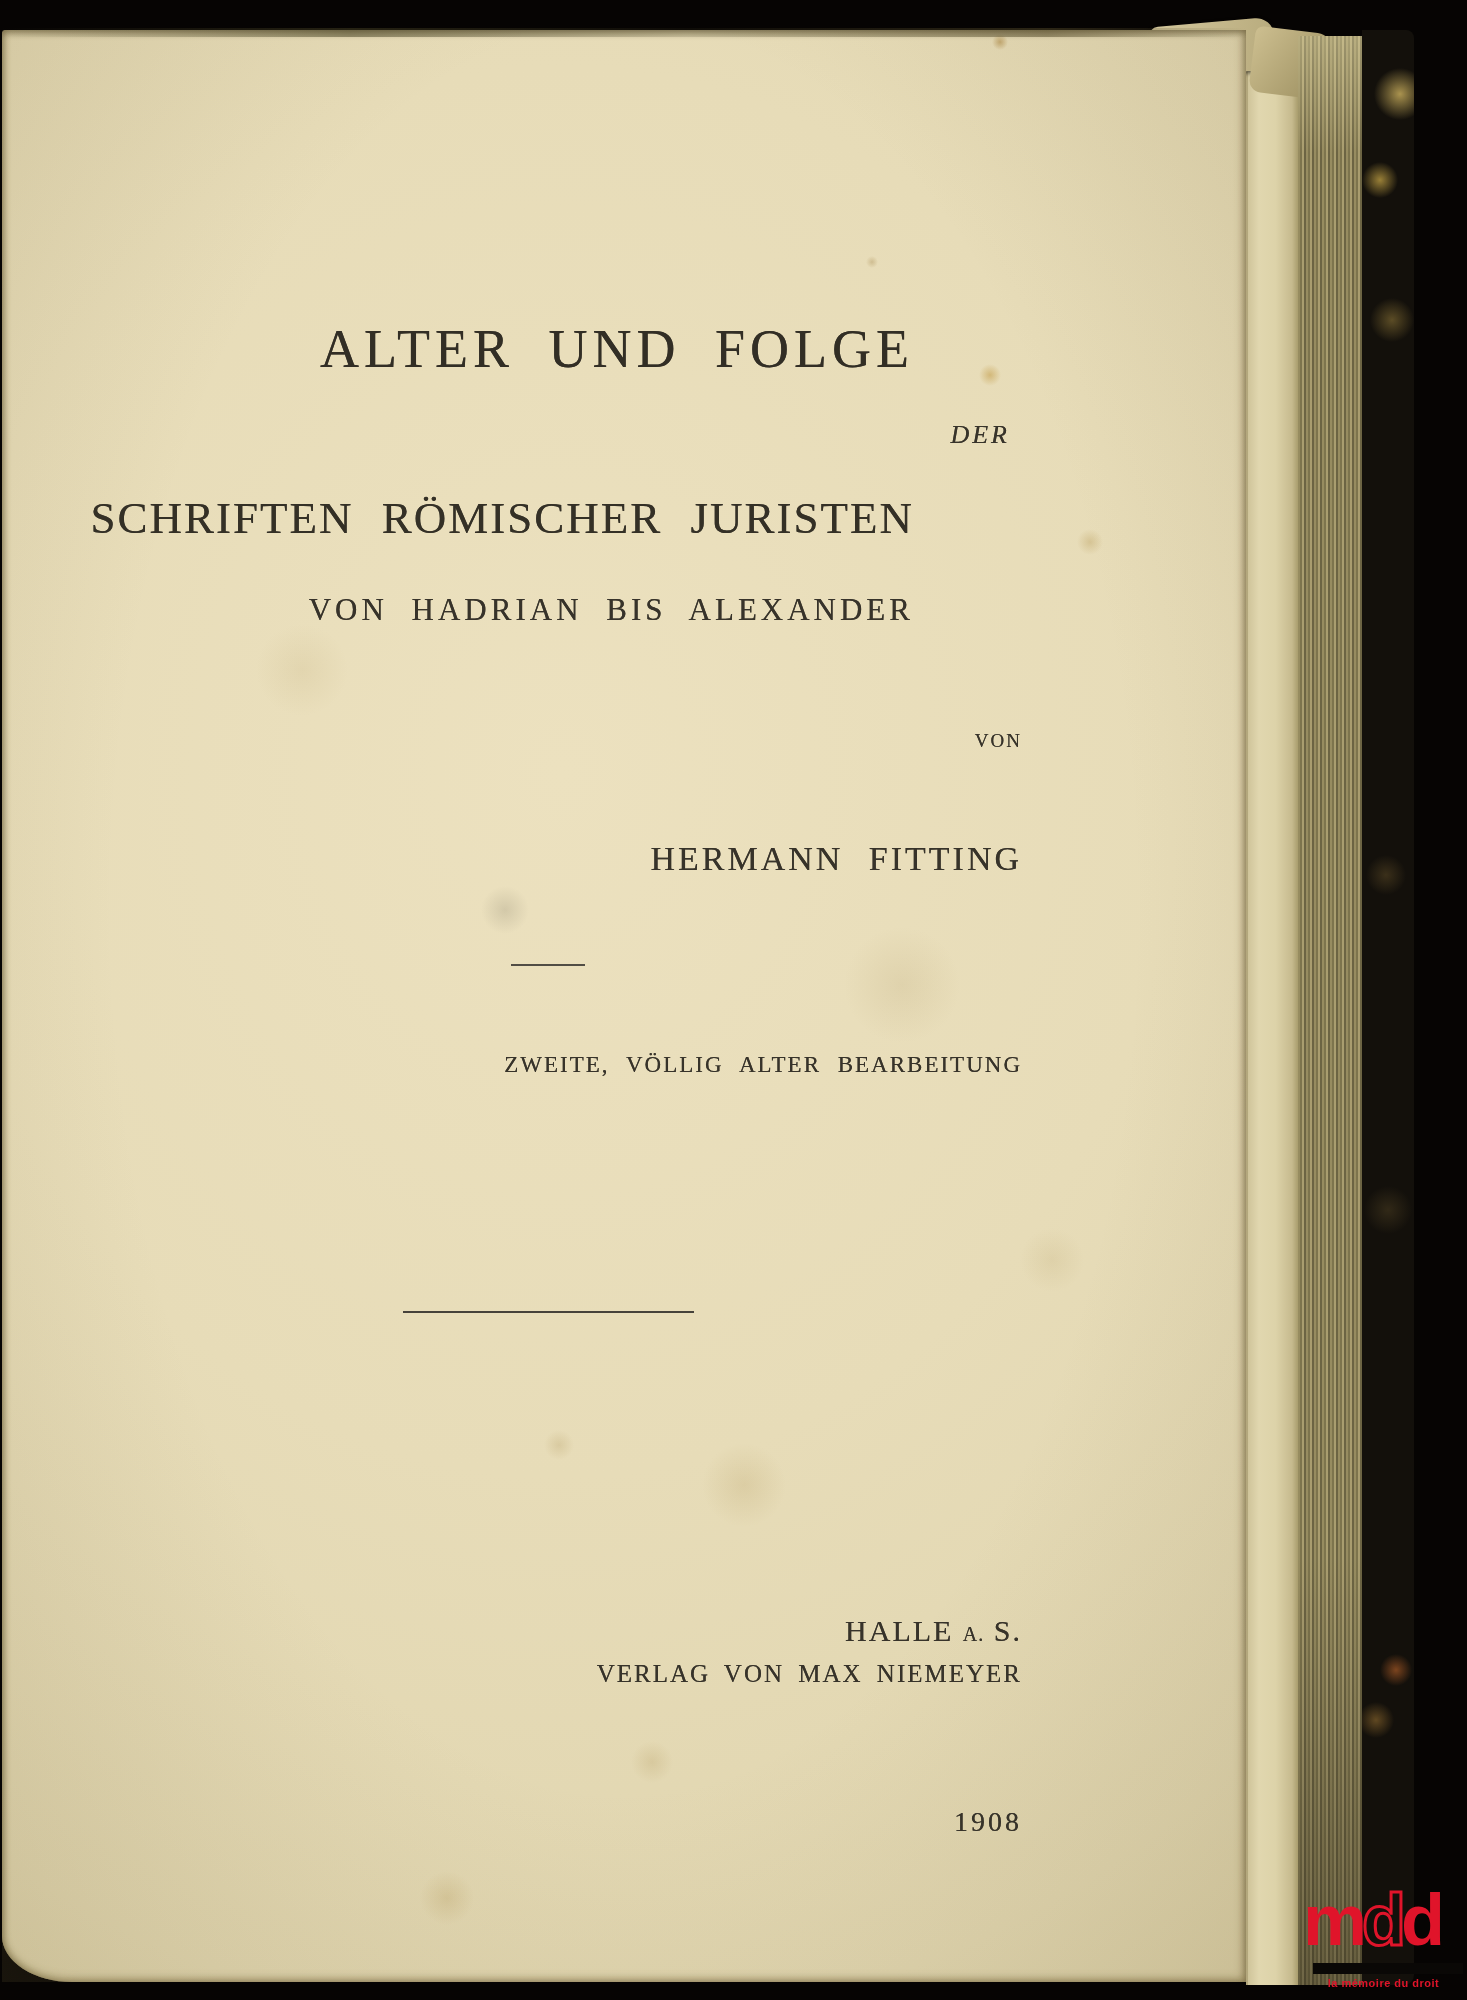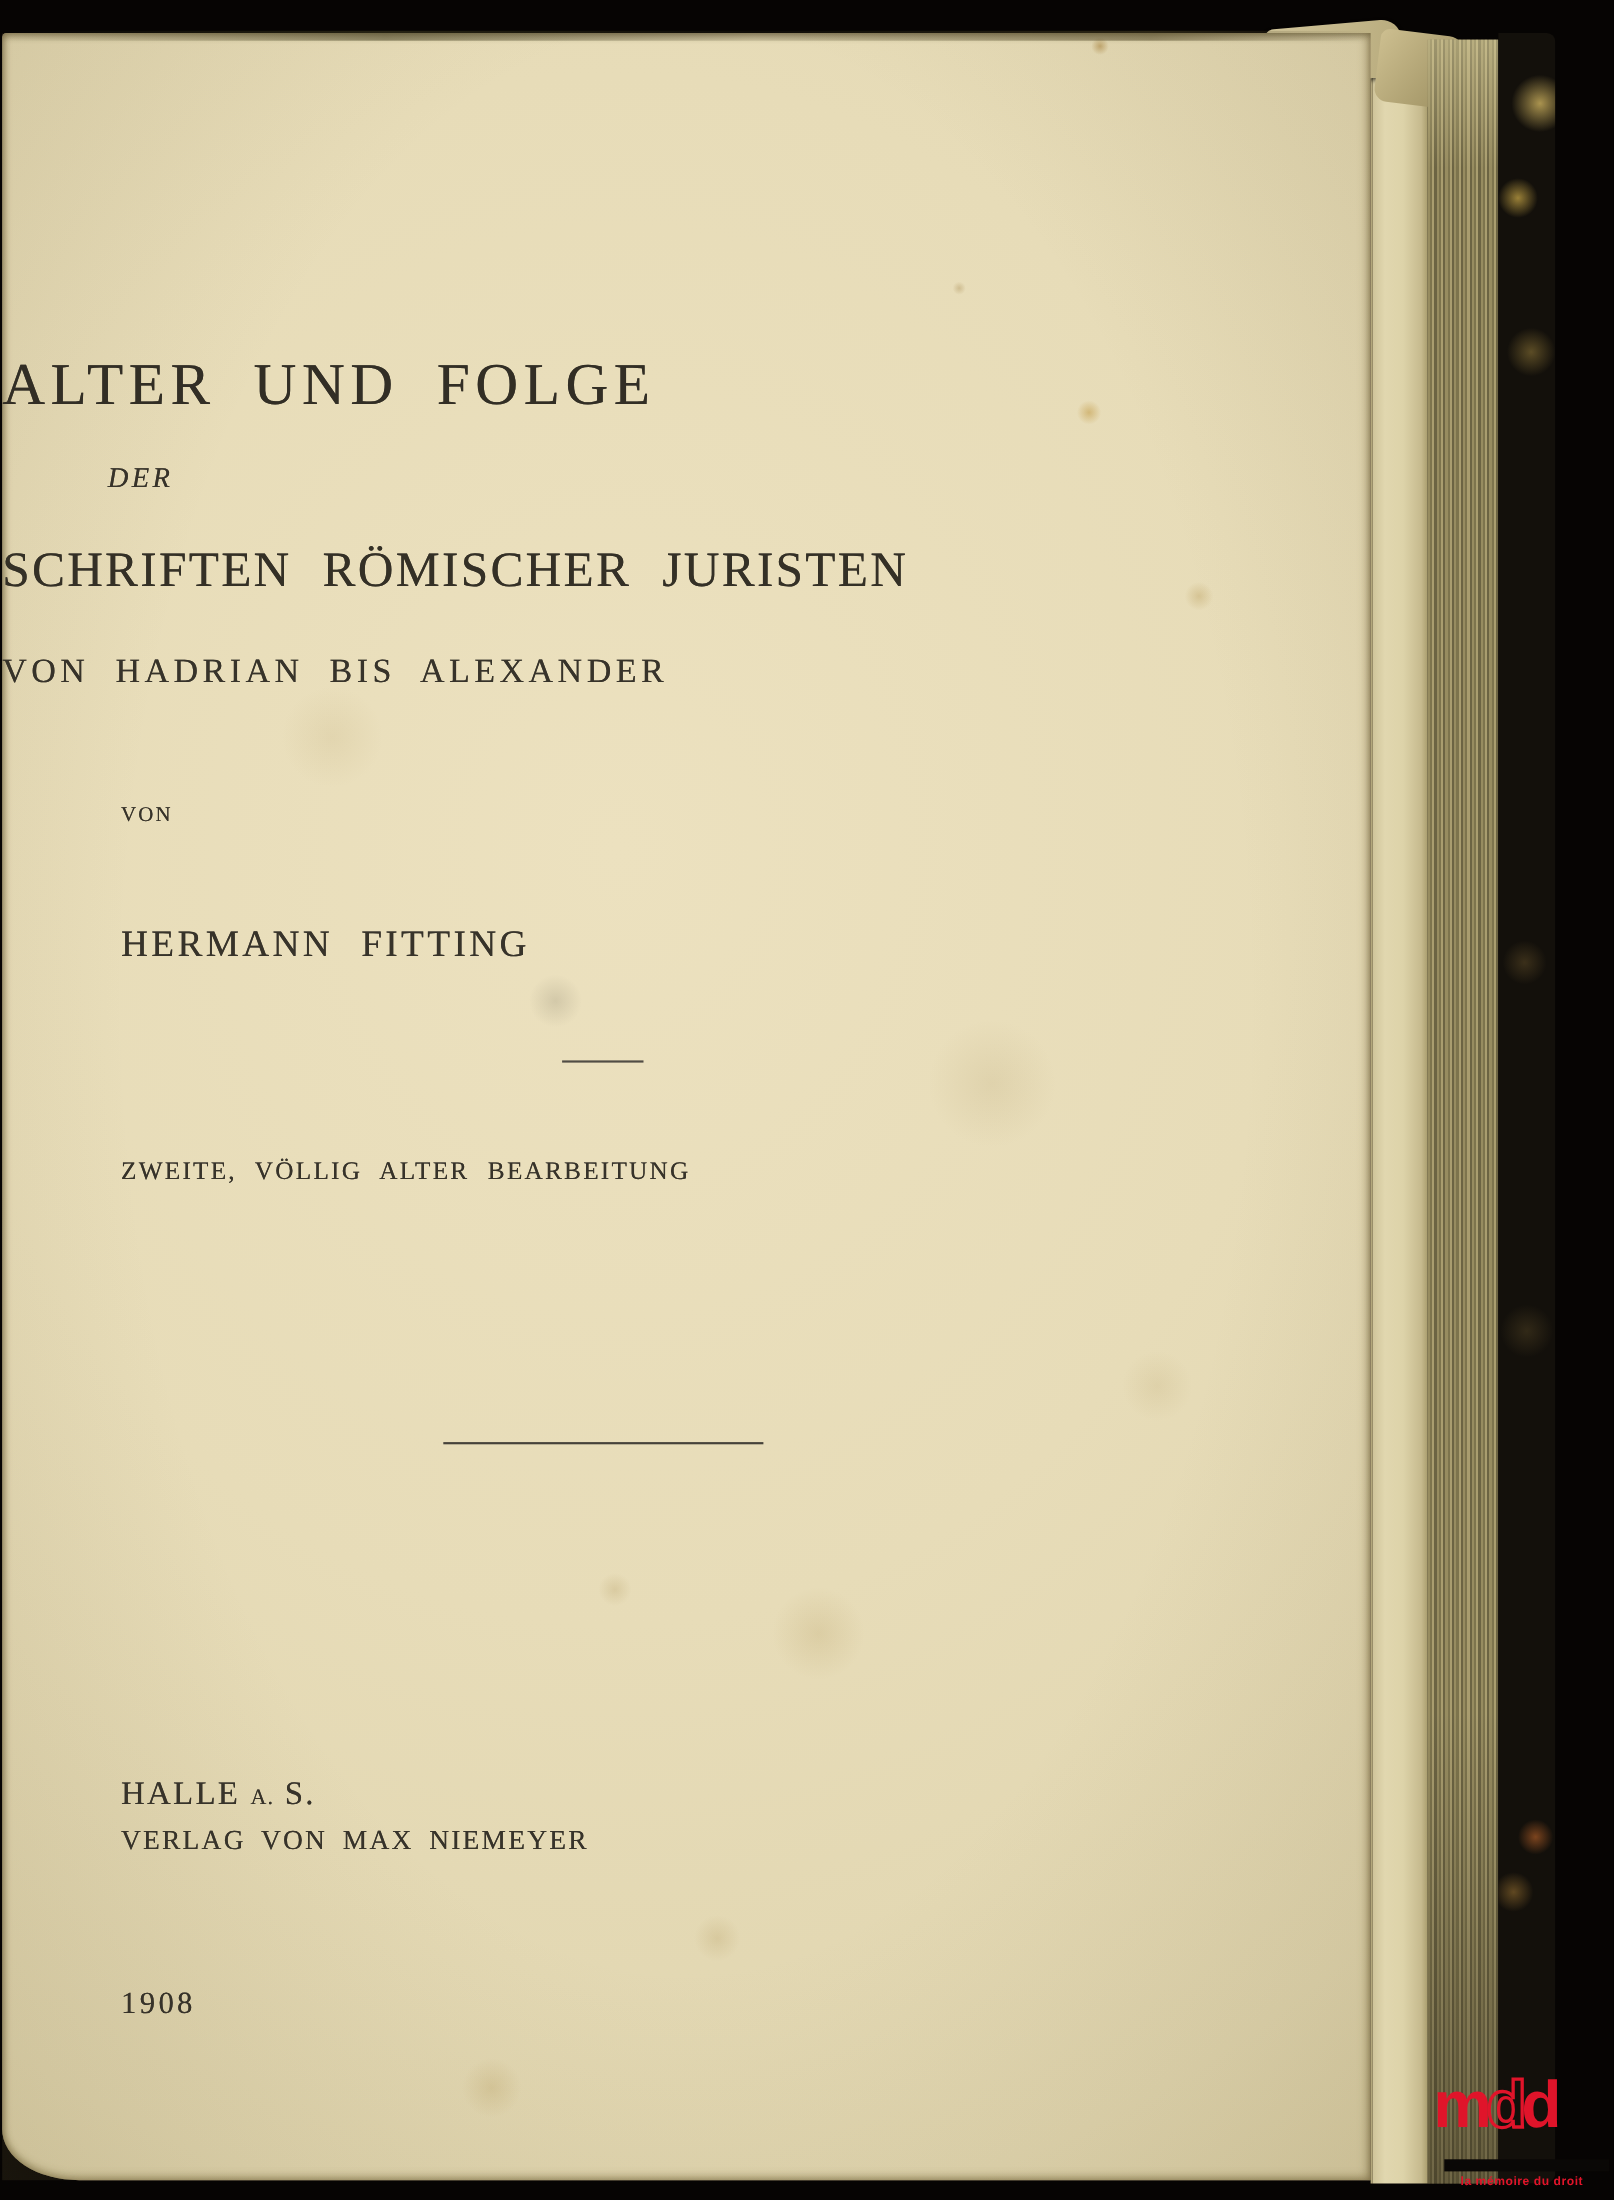"ALTER UND FOLGE" .tp { margin-left: none -> 36px; text-align: left -> right }
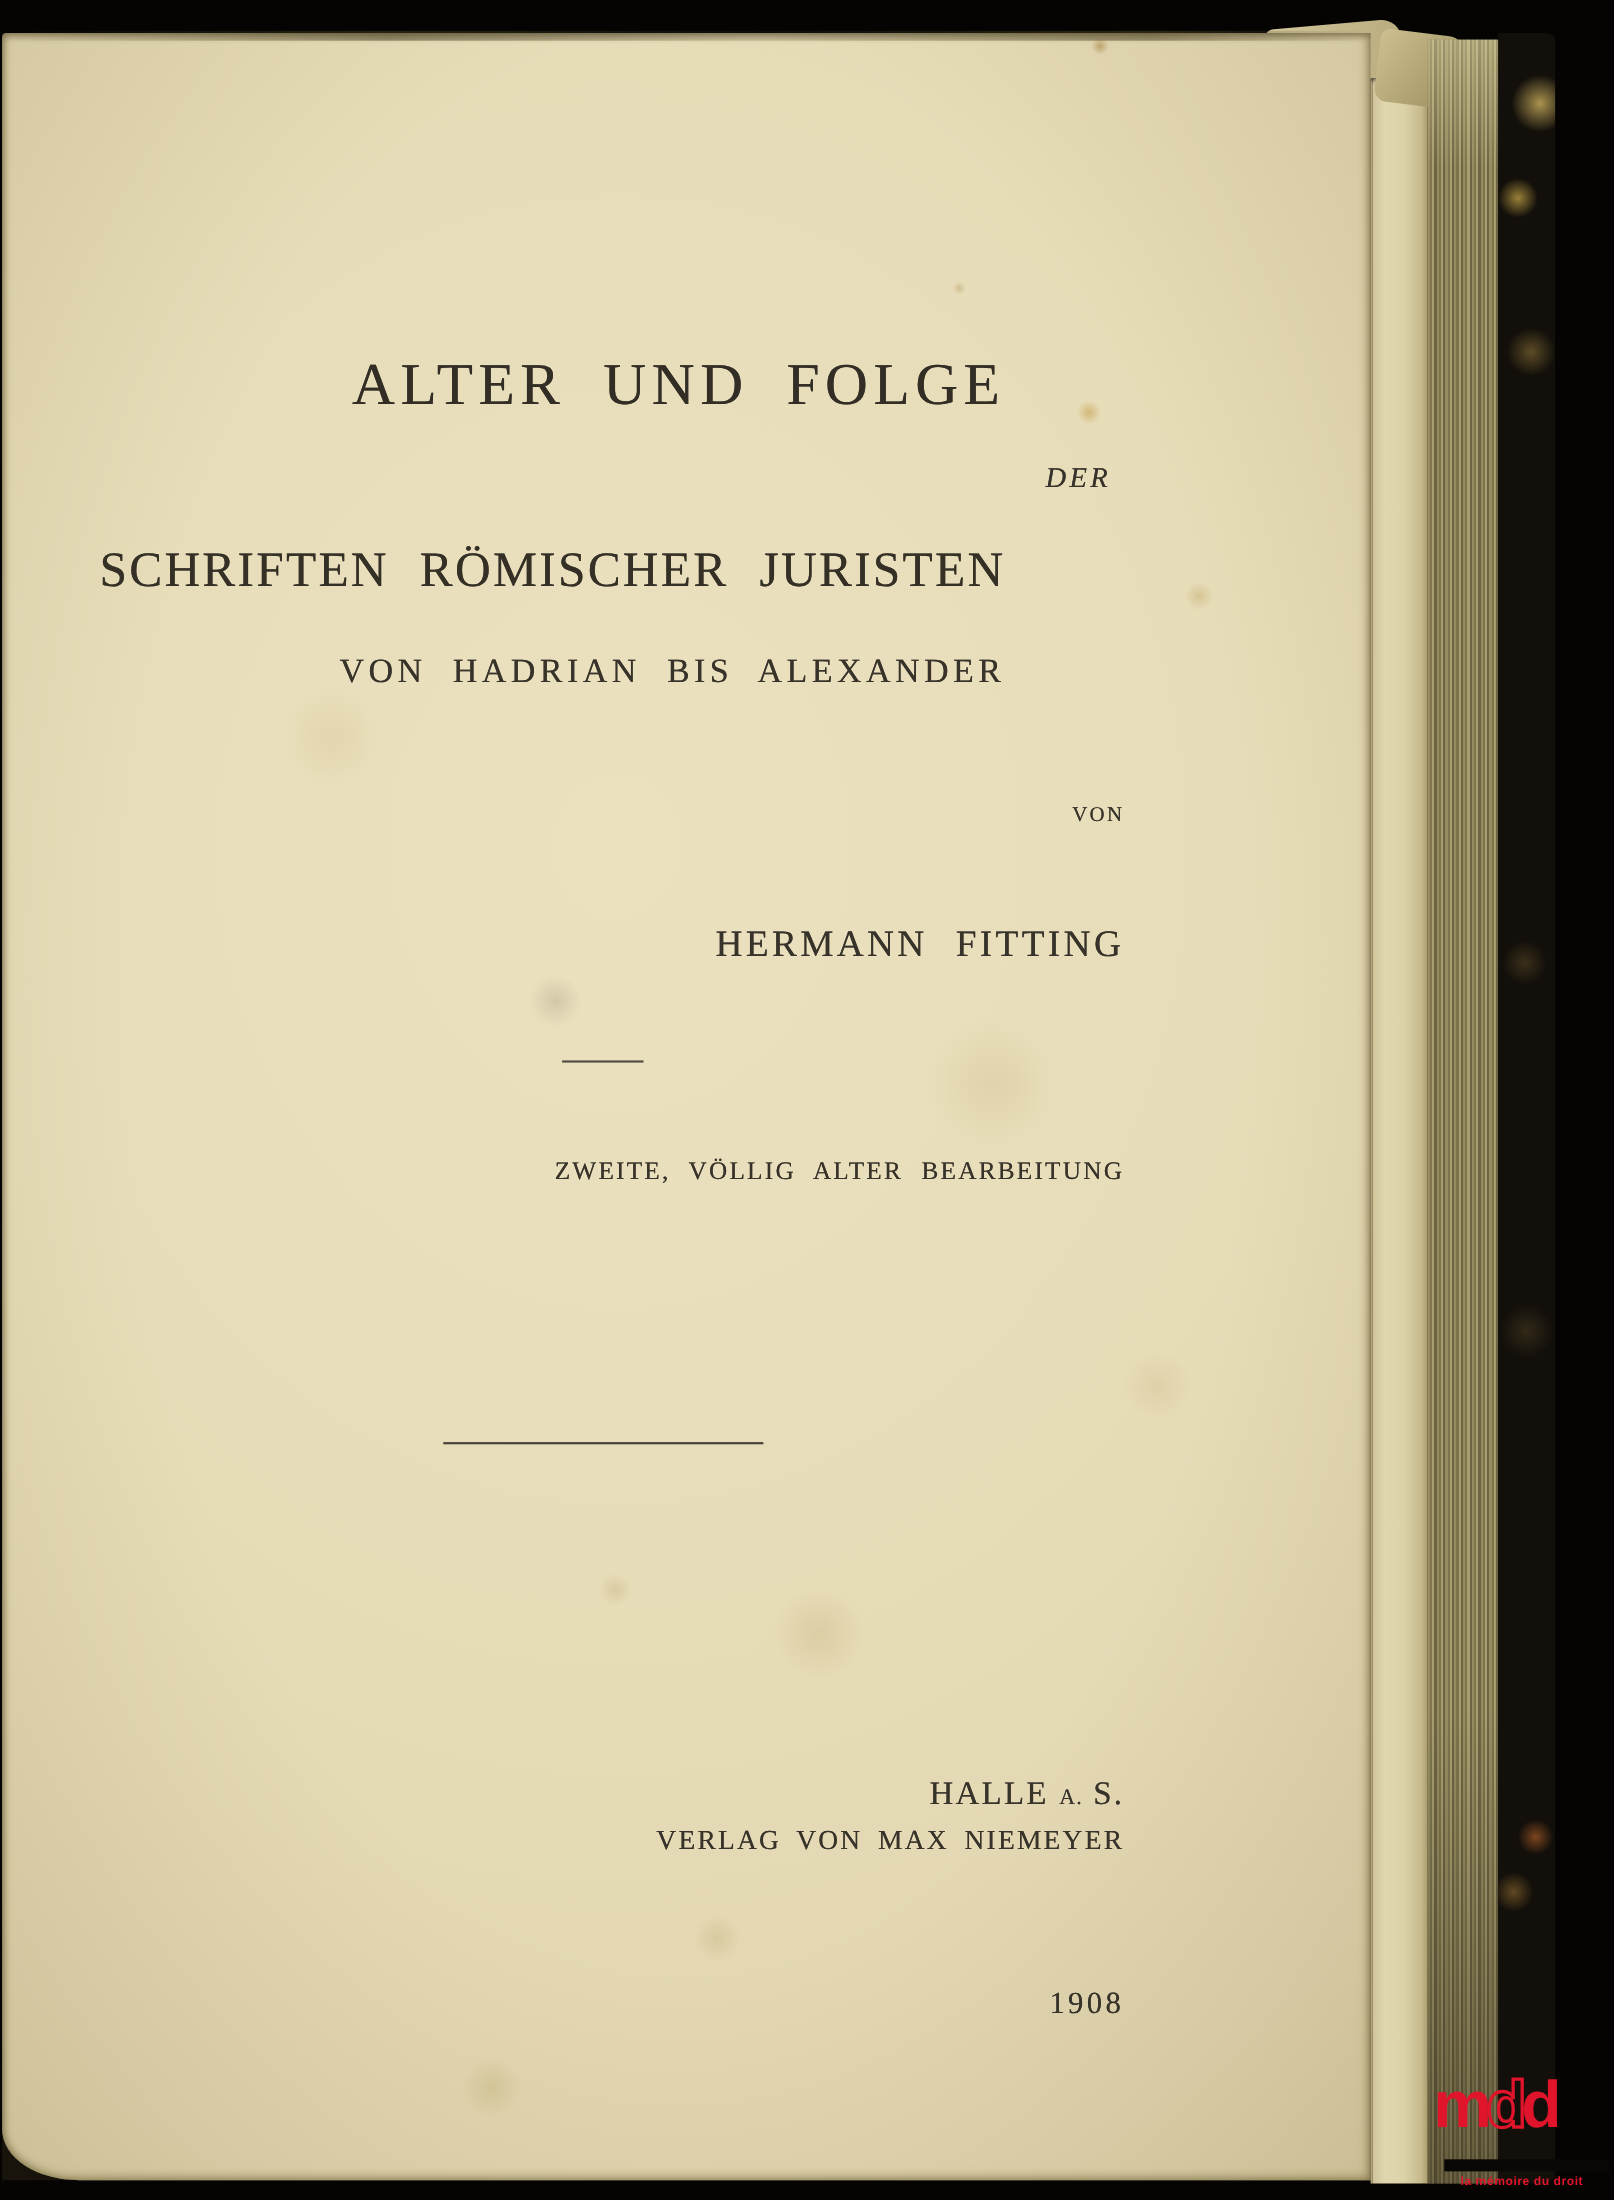"mdd" .wm-logo { font-size: 60px -> 72px }
